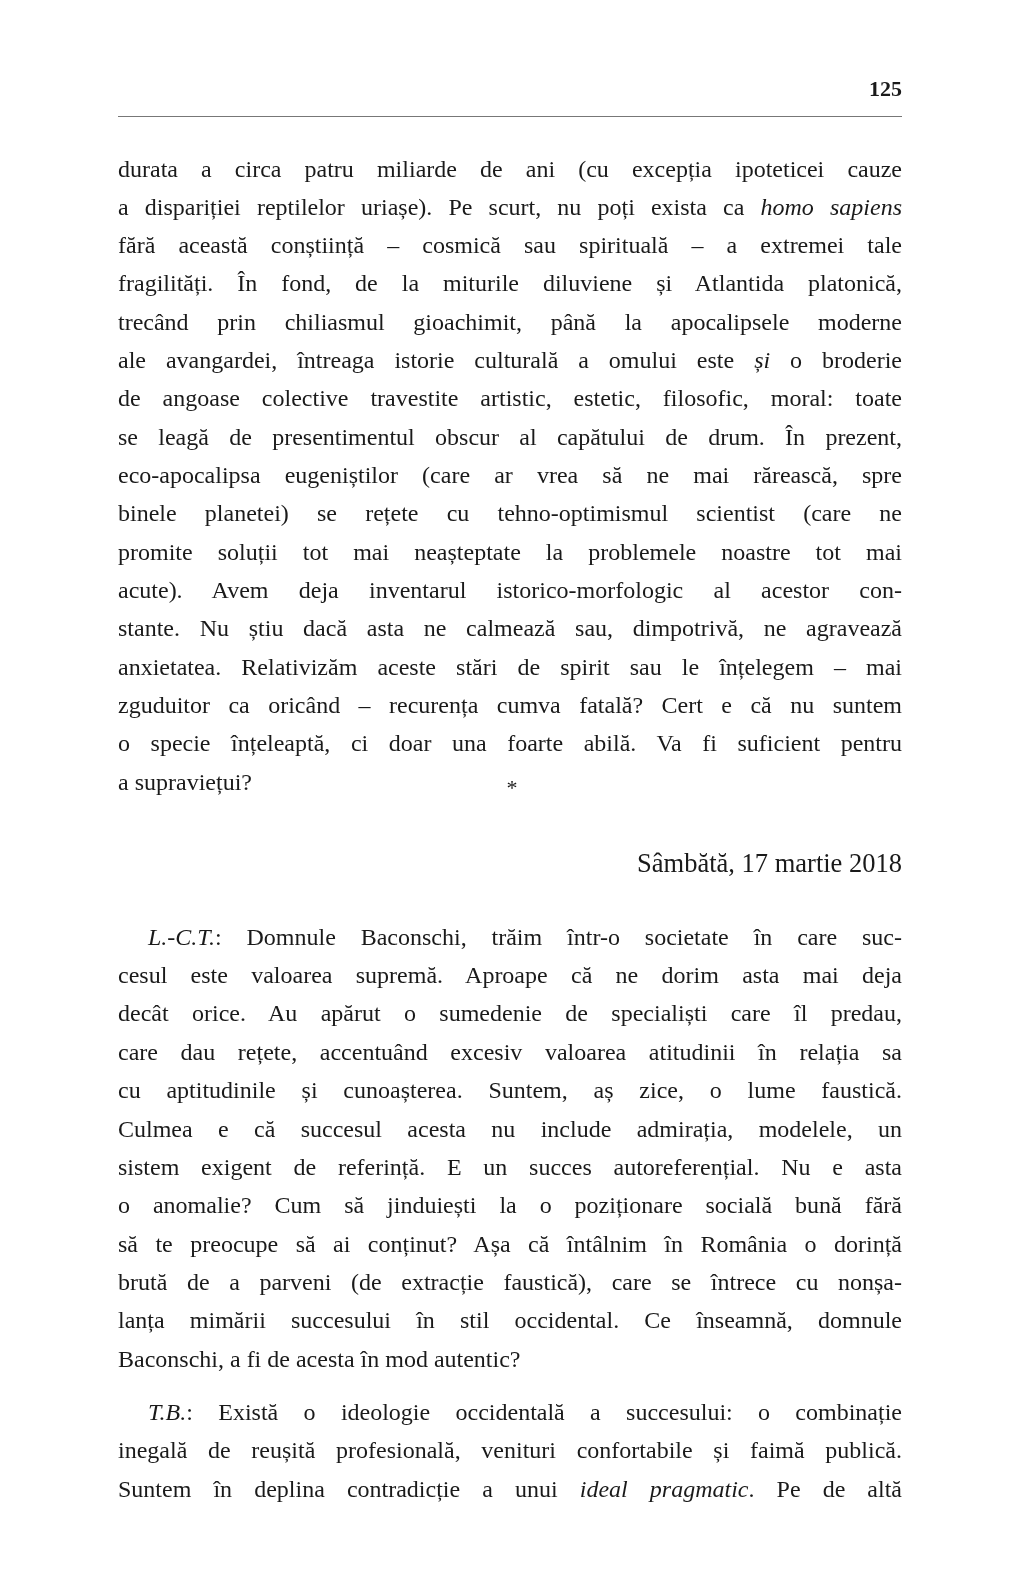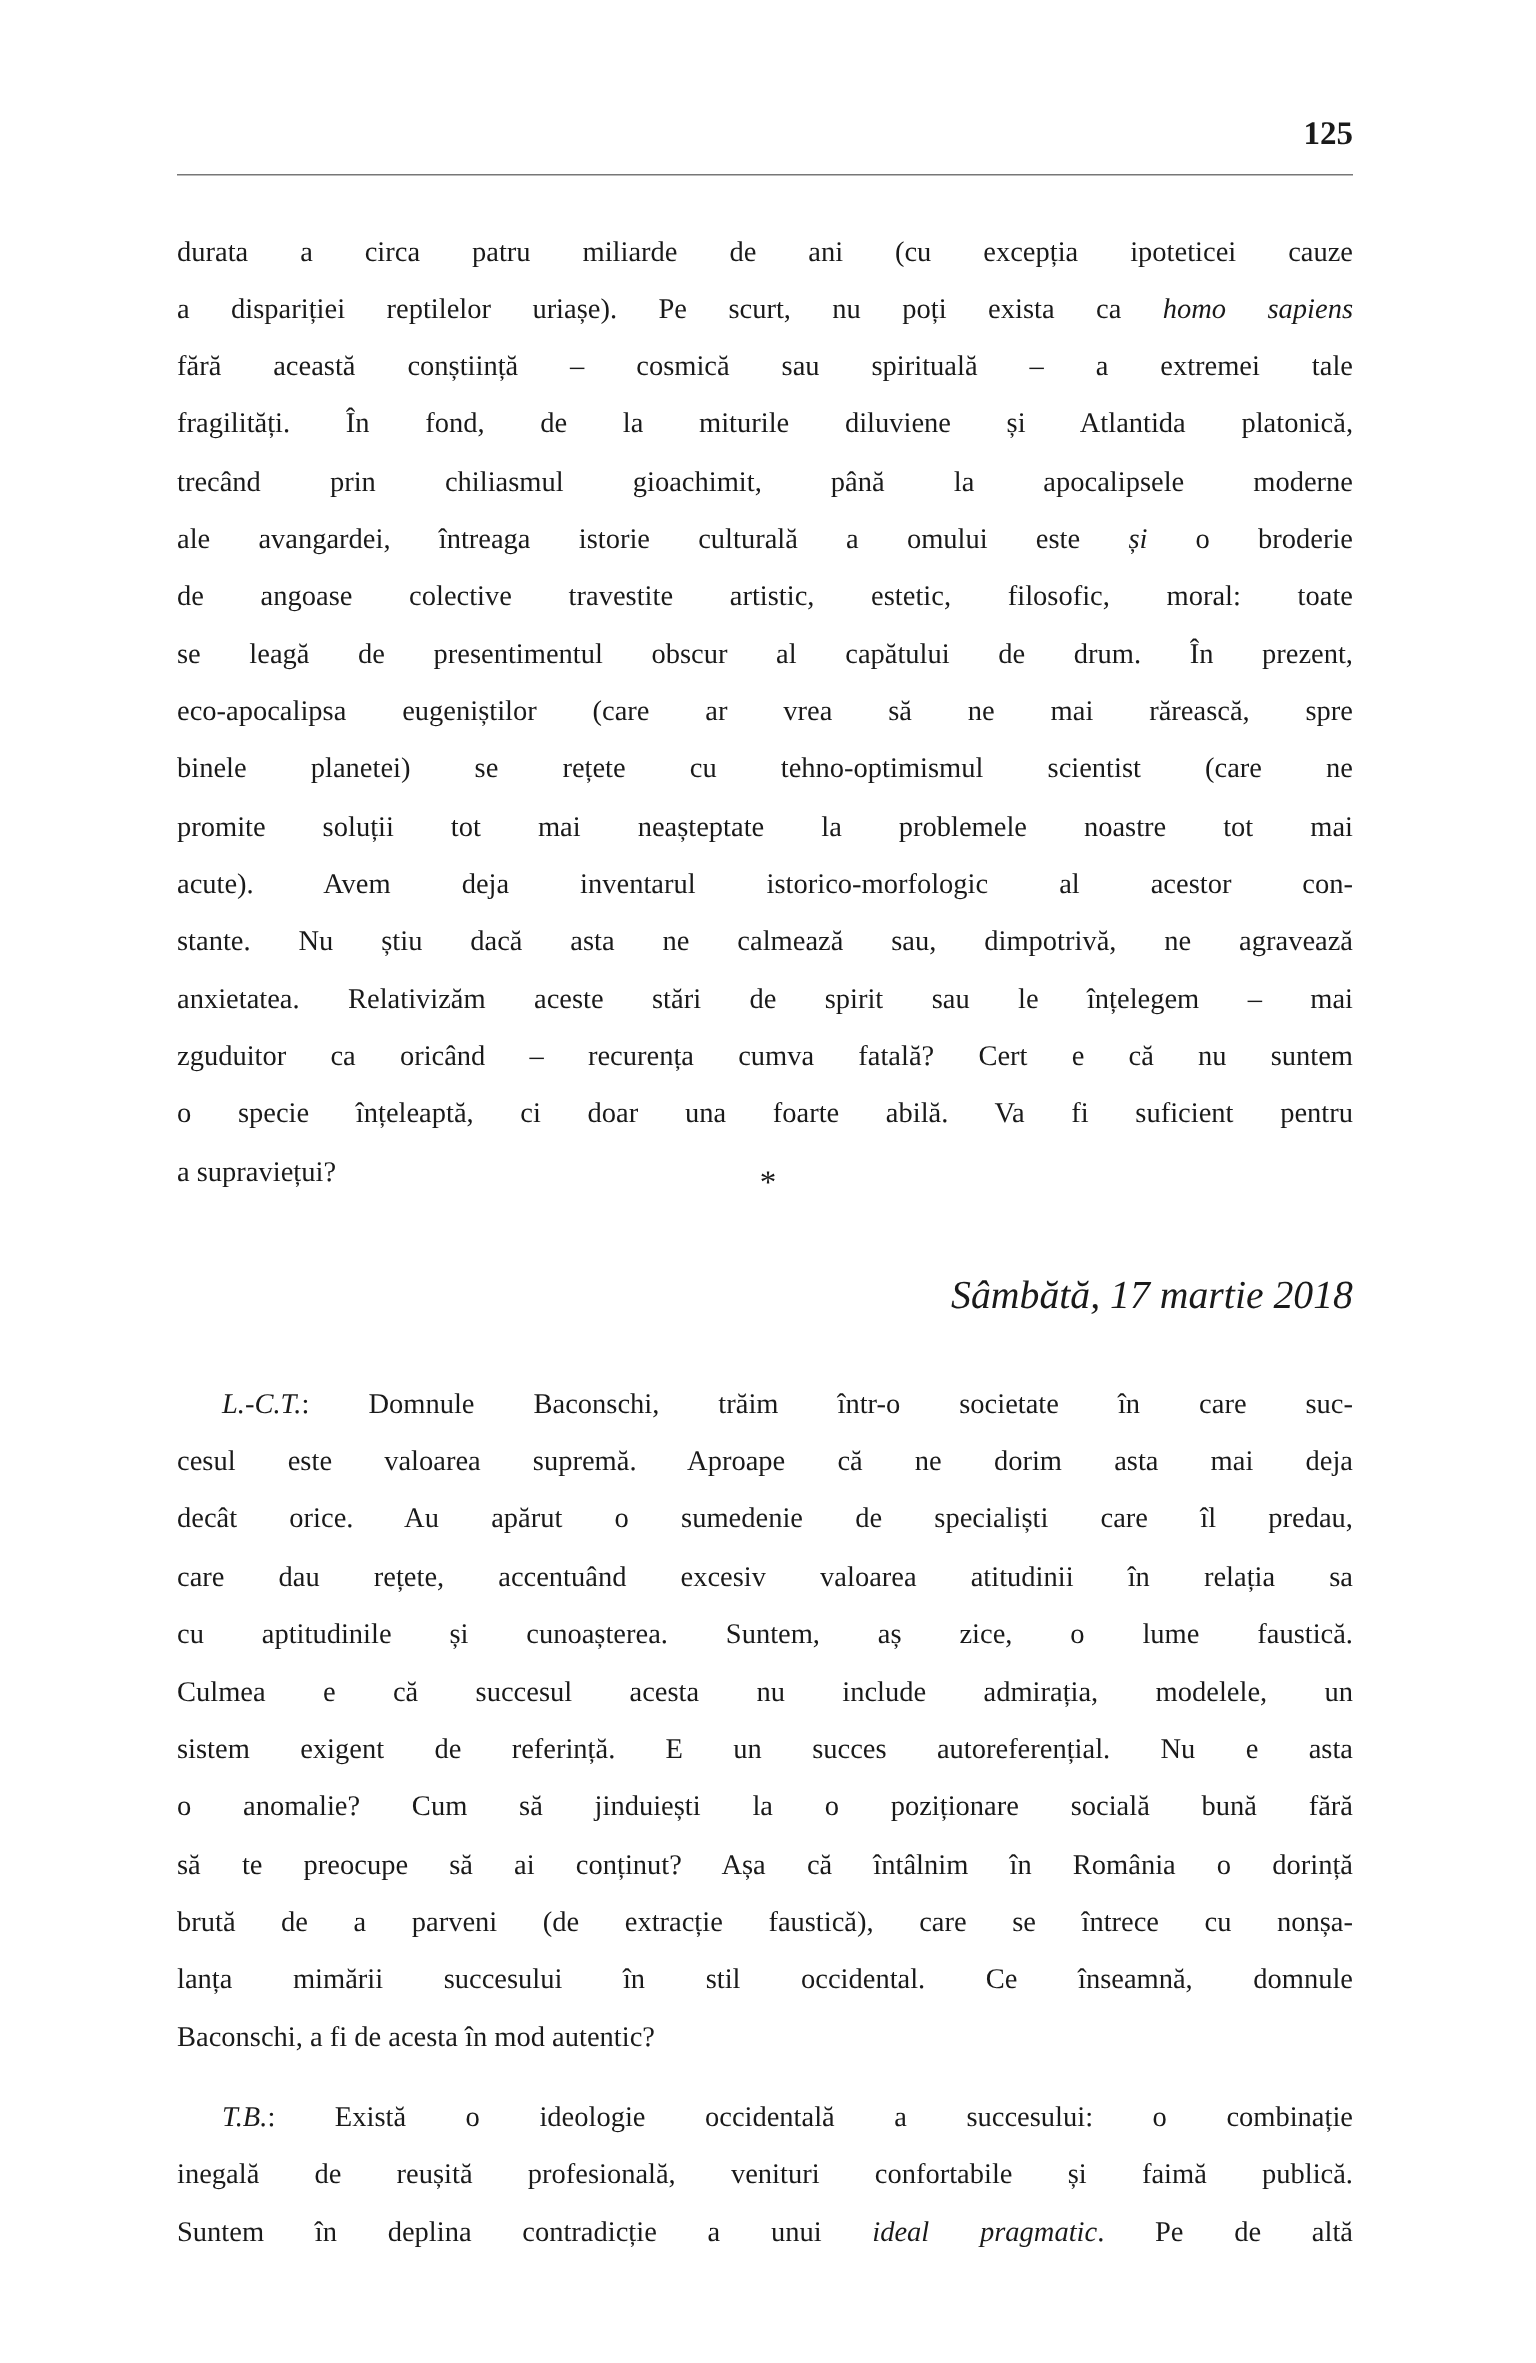"durata a circa patru miliarde" .line { font-size: 19px -> 24px }
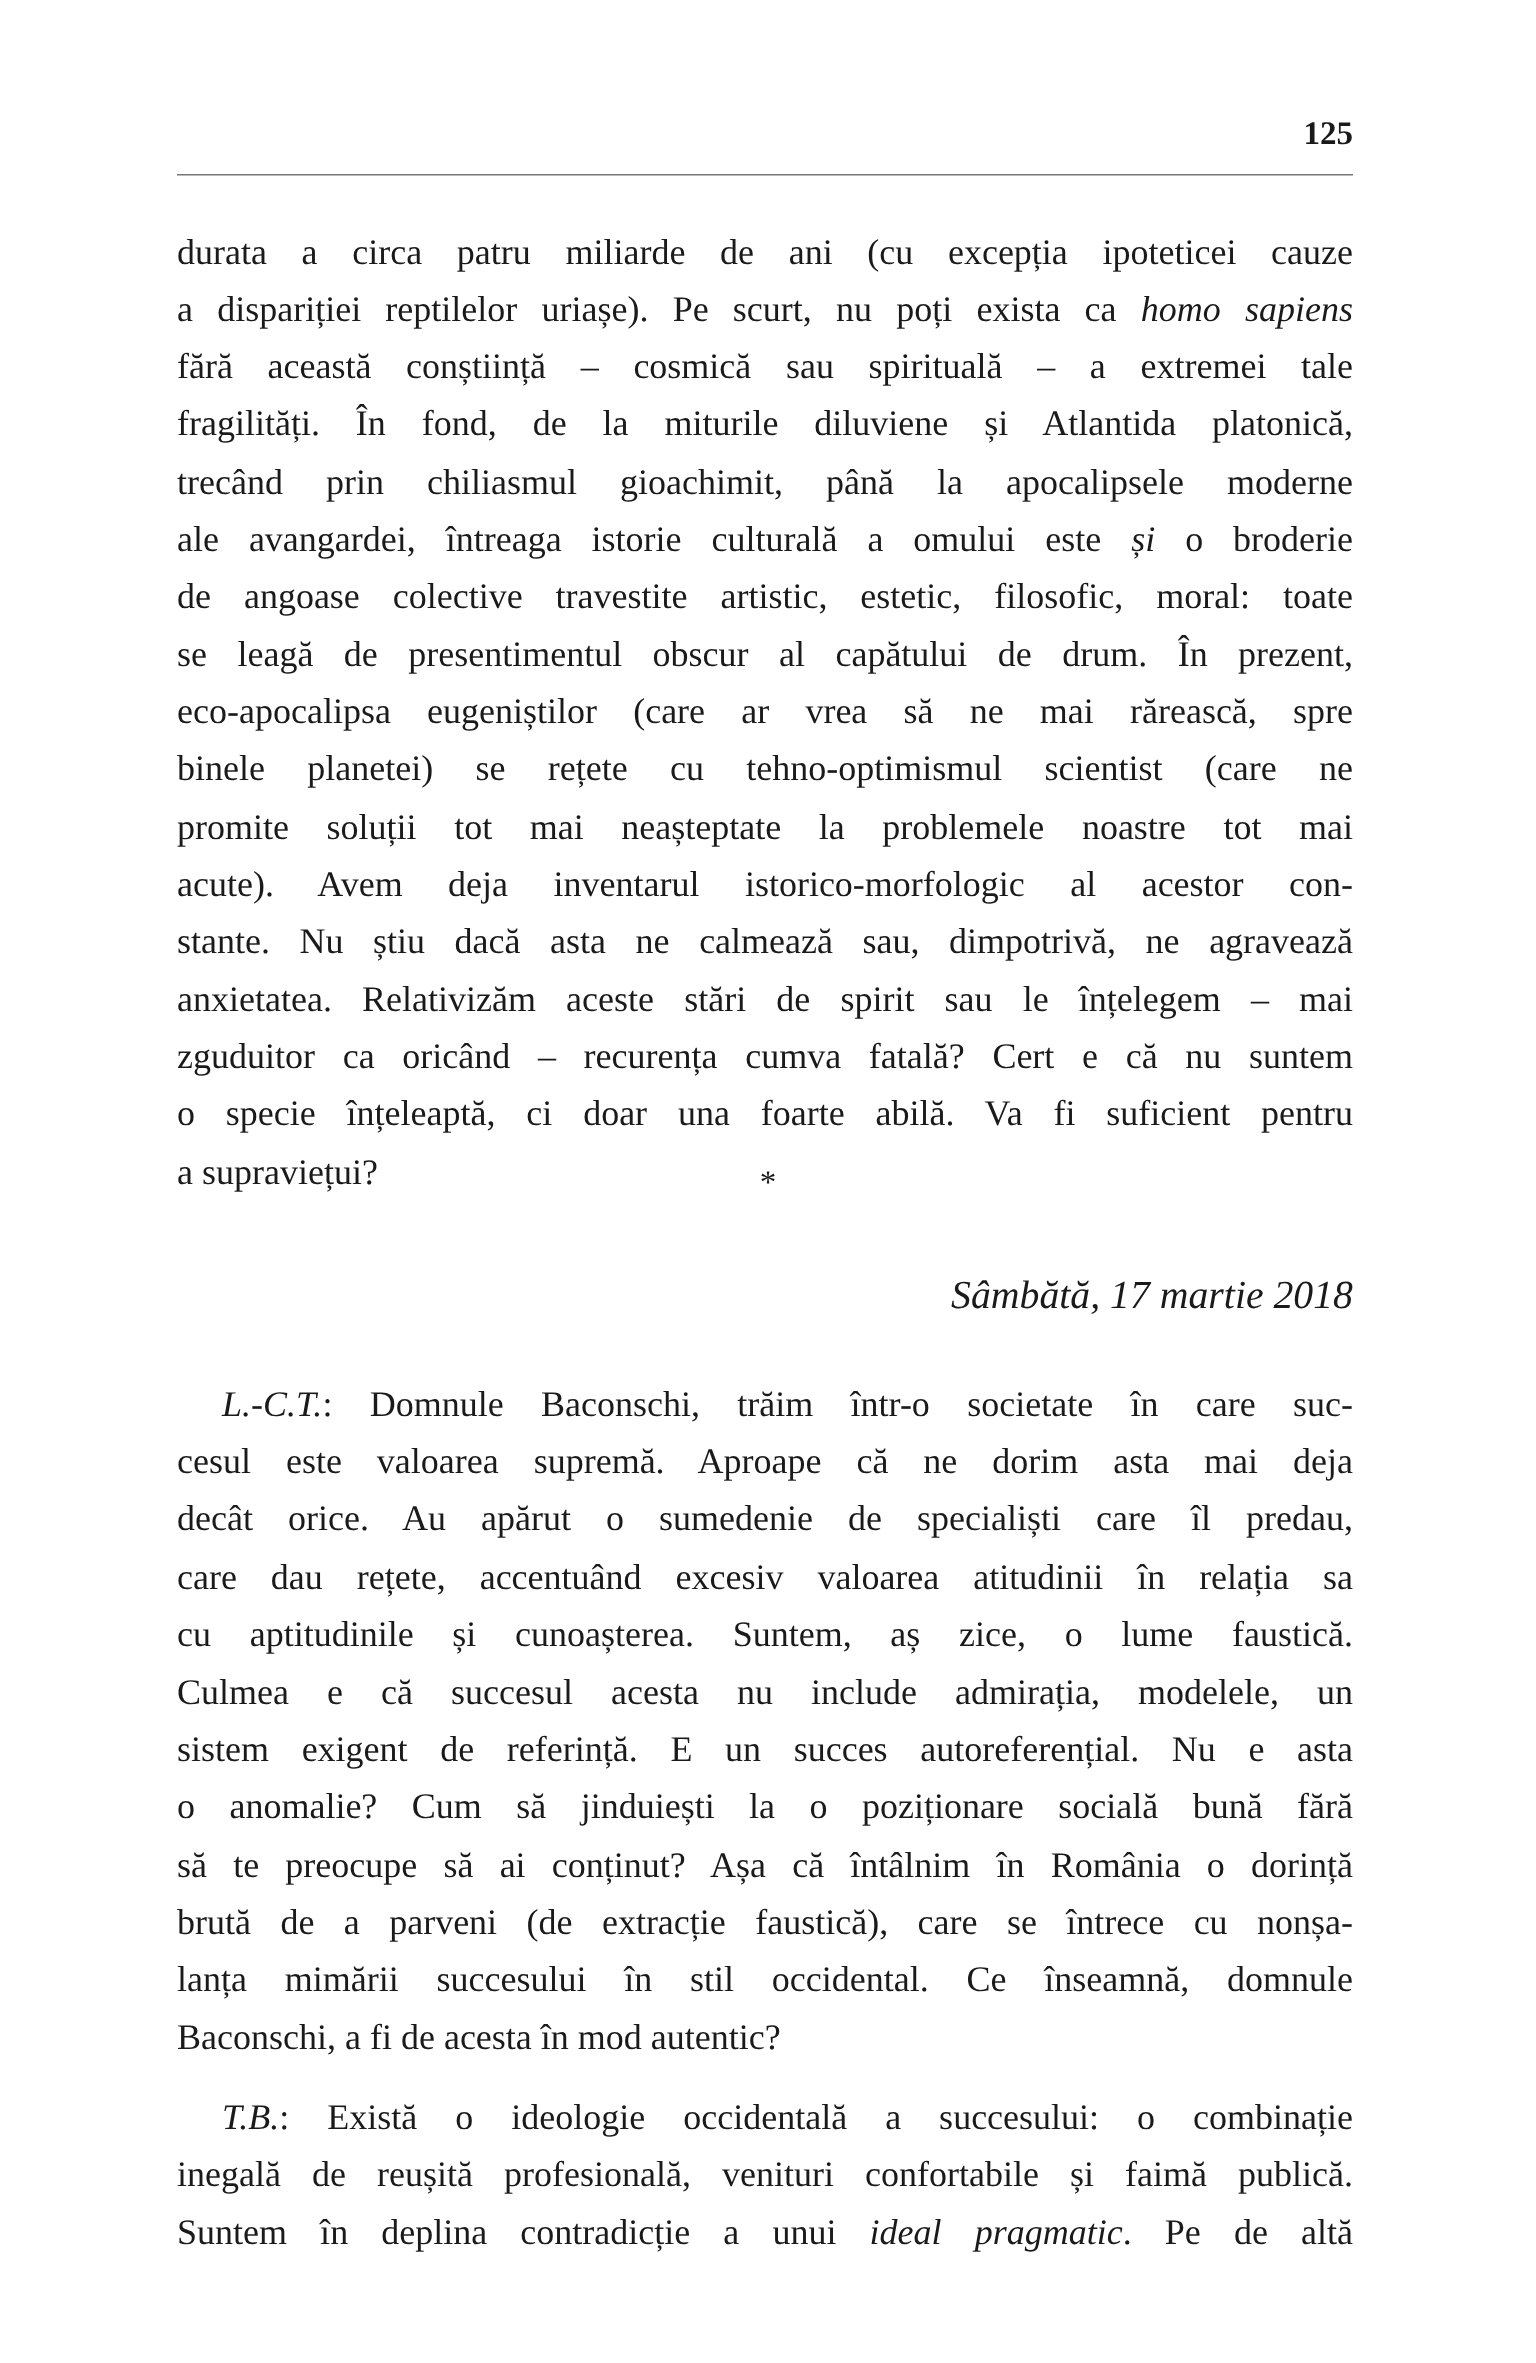"Sâmbătă, 17 martie 2018" .dateline { font-style: italic -> none }
